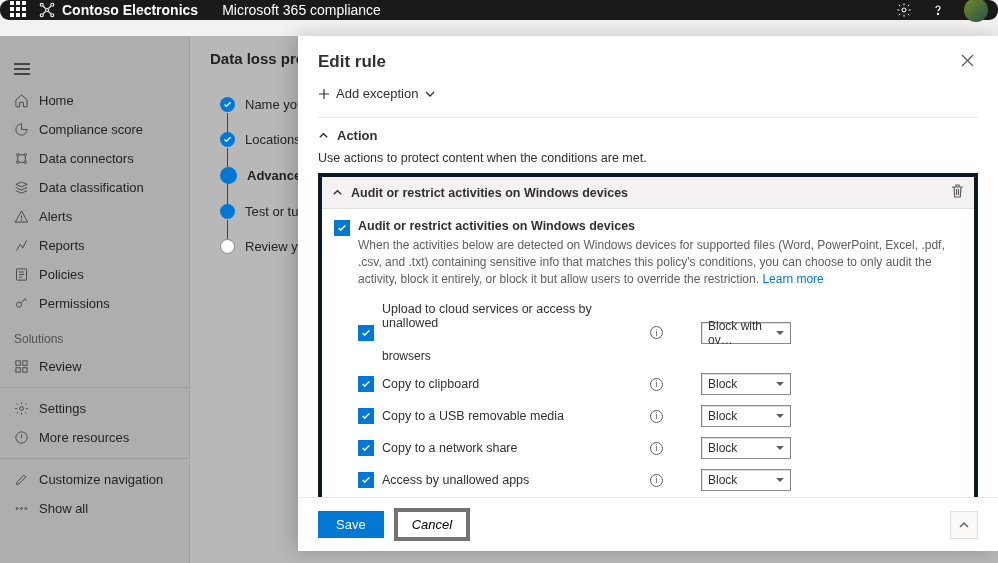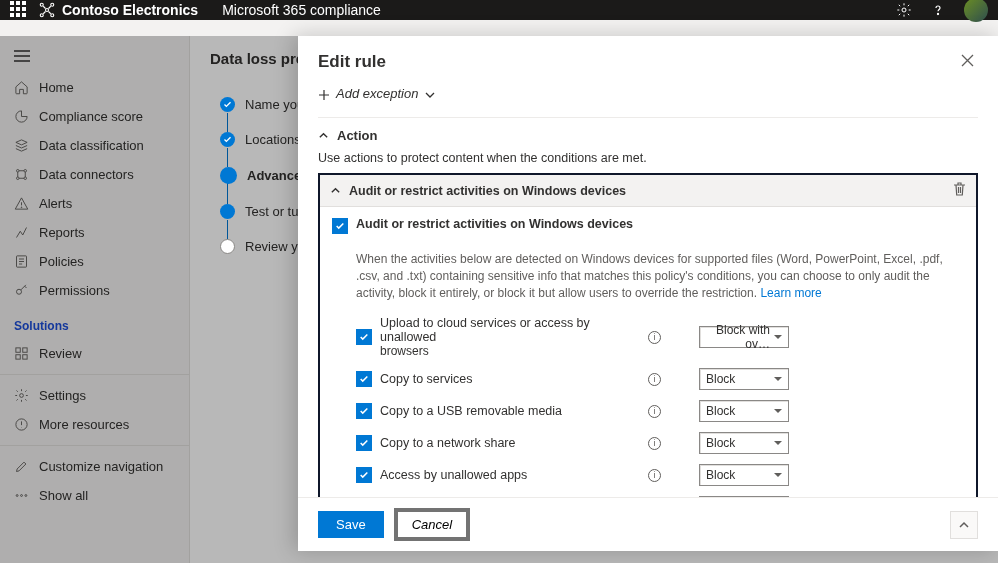"Contoso Electronics" .topbar { border-radius: none -> 9px }
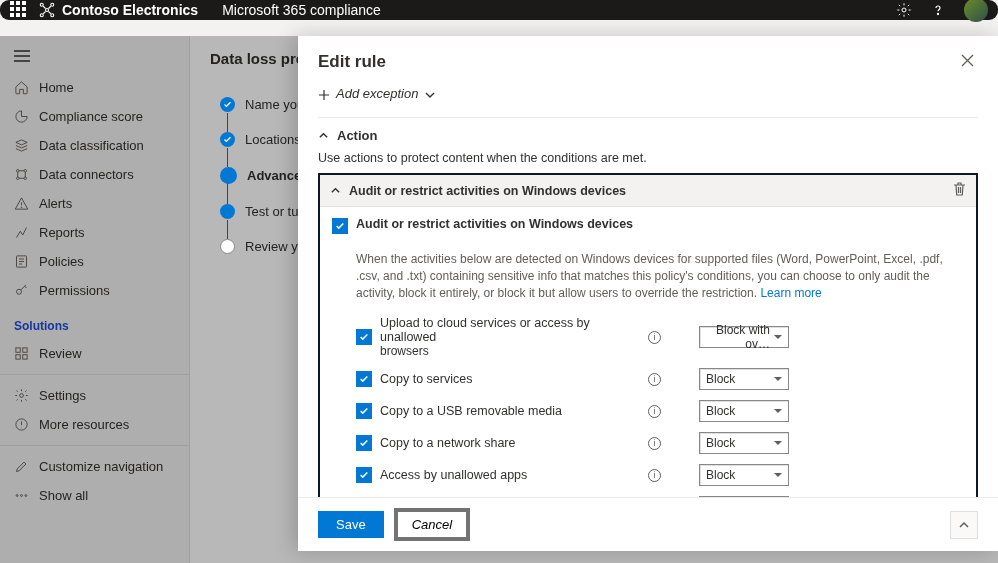"Home" .leftnav { padding-top: 6px -> 19px }
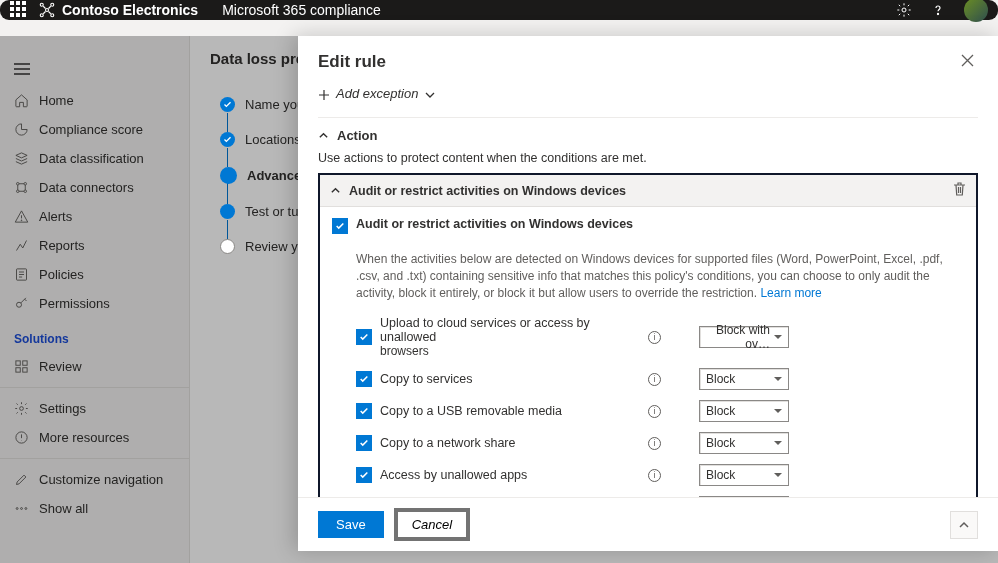"Add exception" .link-row { align-items: flex-end -> center; font-style: italic -> none }
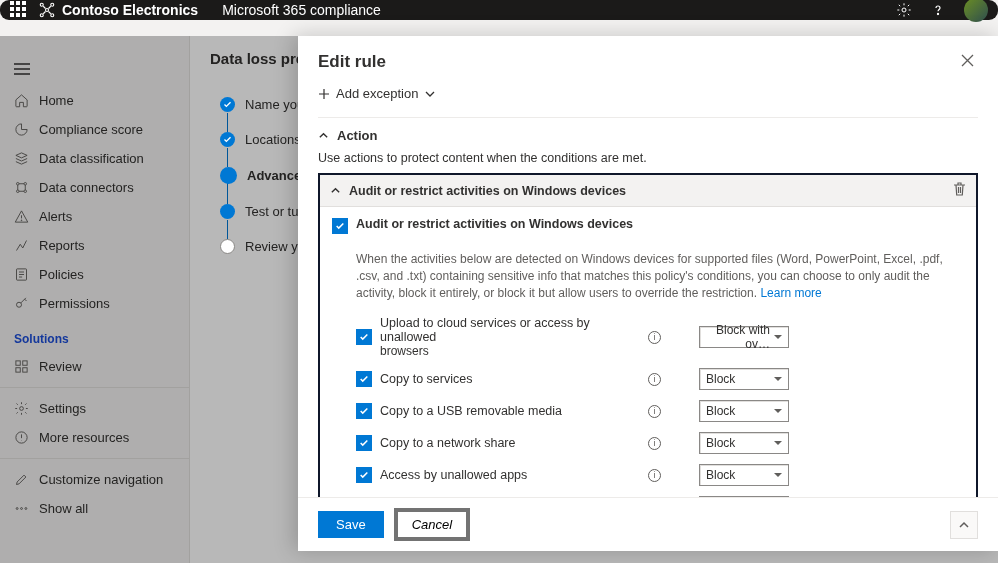"Data classification" div.item { order: before "Data connectors" -> after "Data connectors" }
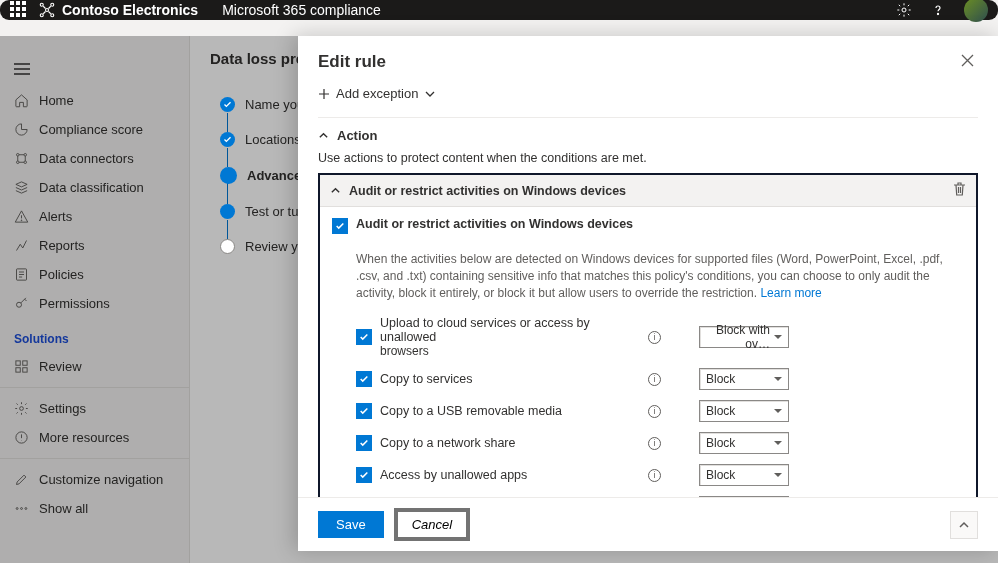"Audit or restrict activities on" .graybox { border: 2px solid #0f172a -> 4px solid #0f172a }
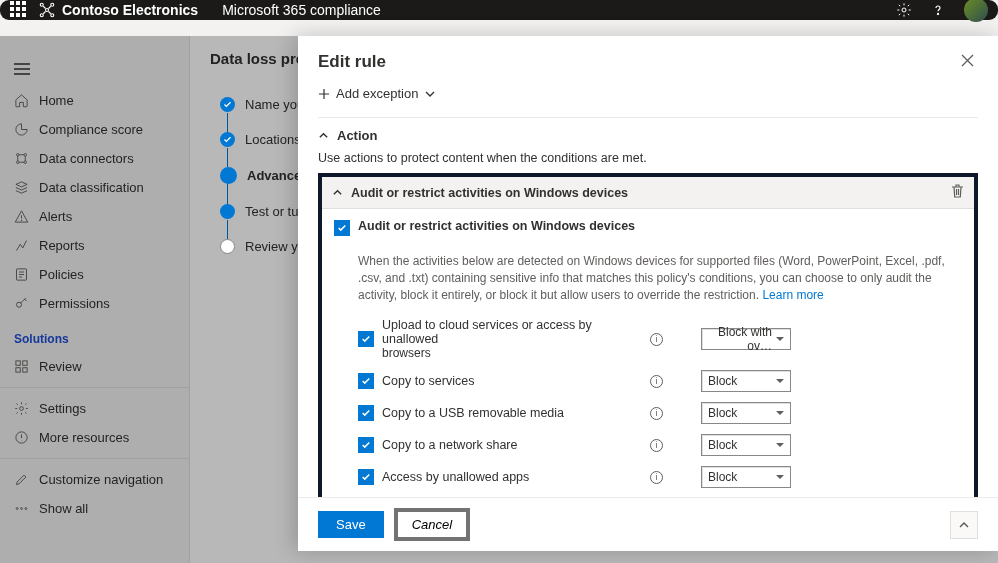"When the activities below are" .chk-desc { margin-top: 20px -> 4px }
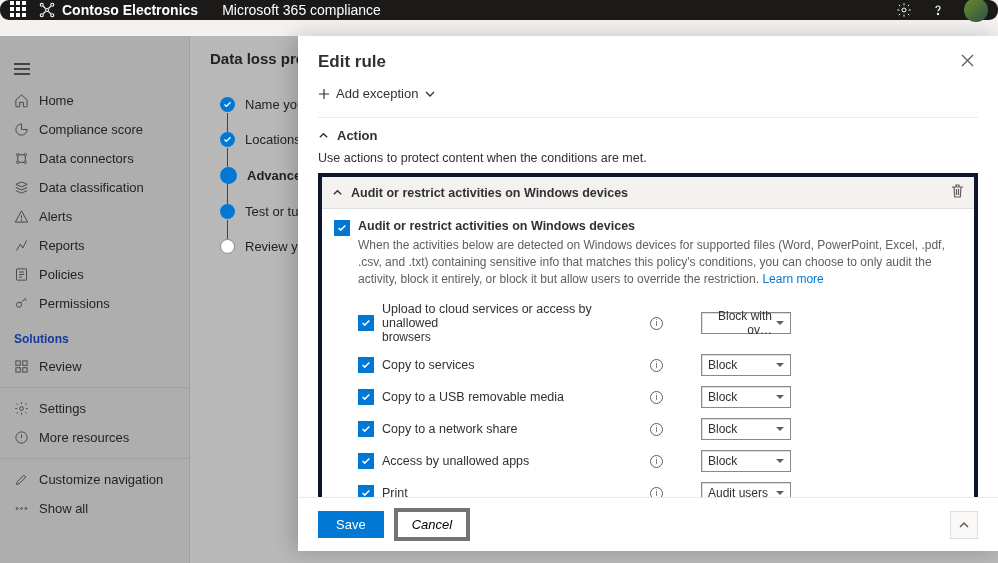"Block with ov…" .sel { text-align: right -> none }
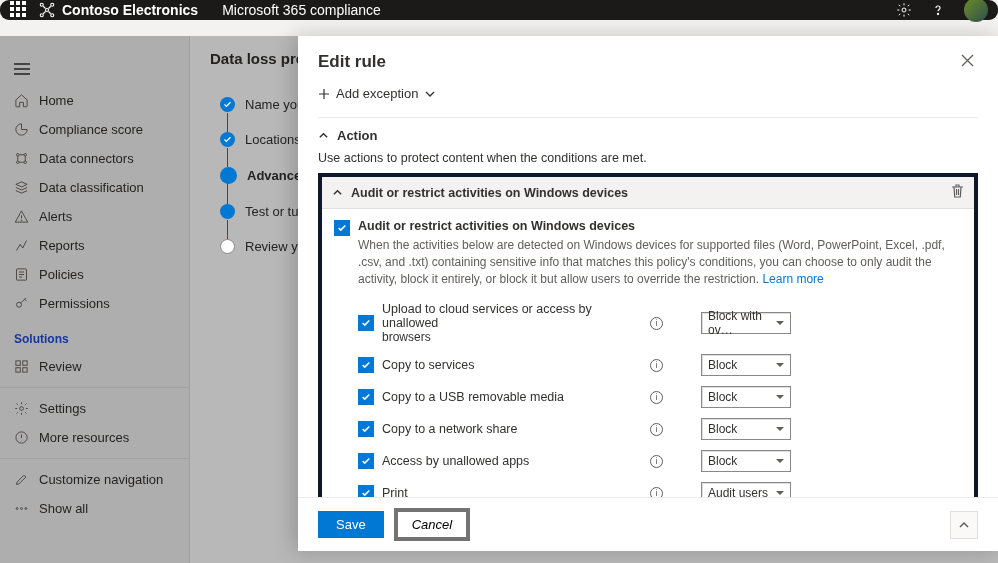"Solutions" .leftnav .section { color: #1d4ed8 -> #737373; font-weight: 700 -> 400 }
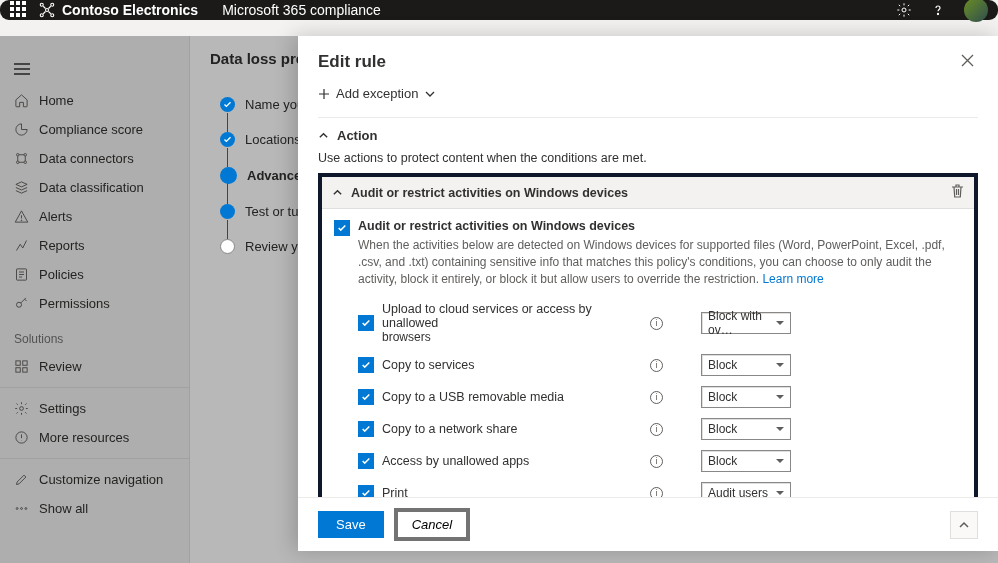"browsers" .act-label .sub { margin-top: none -> 19px }
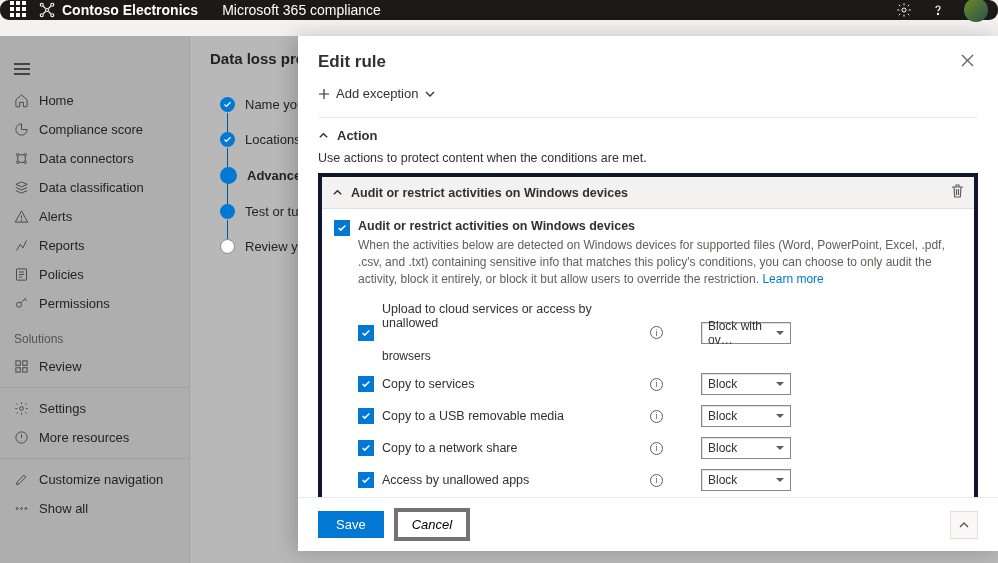"Copy to services" div.act-label { text: services -> clipboard }
